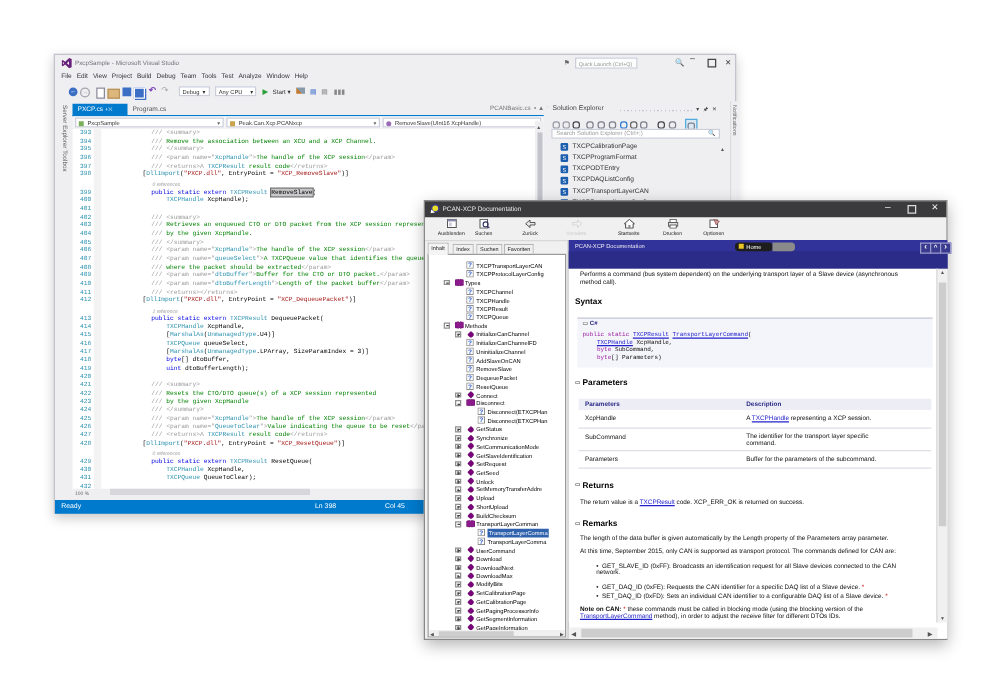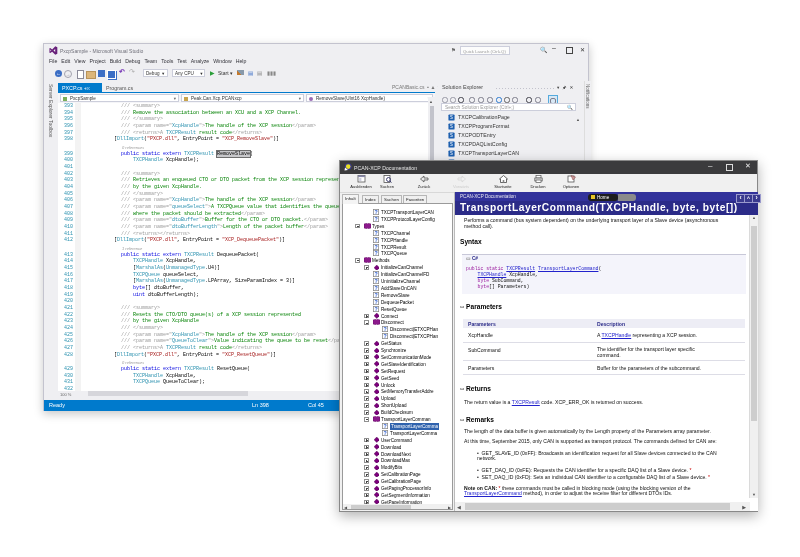"TransportLayerCommand(TXCPHandle, byte," div.ctitle { html: <div>TransportLayerCommand(TXCPHandle, byte, byte[])</div> -> none }
